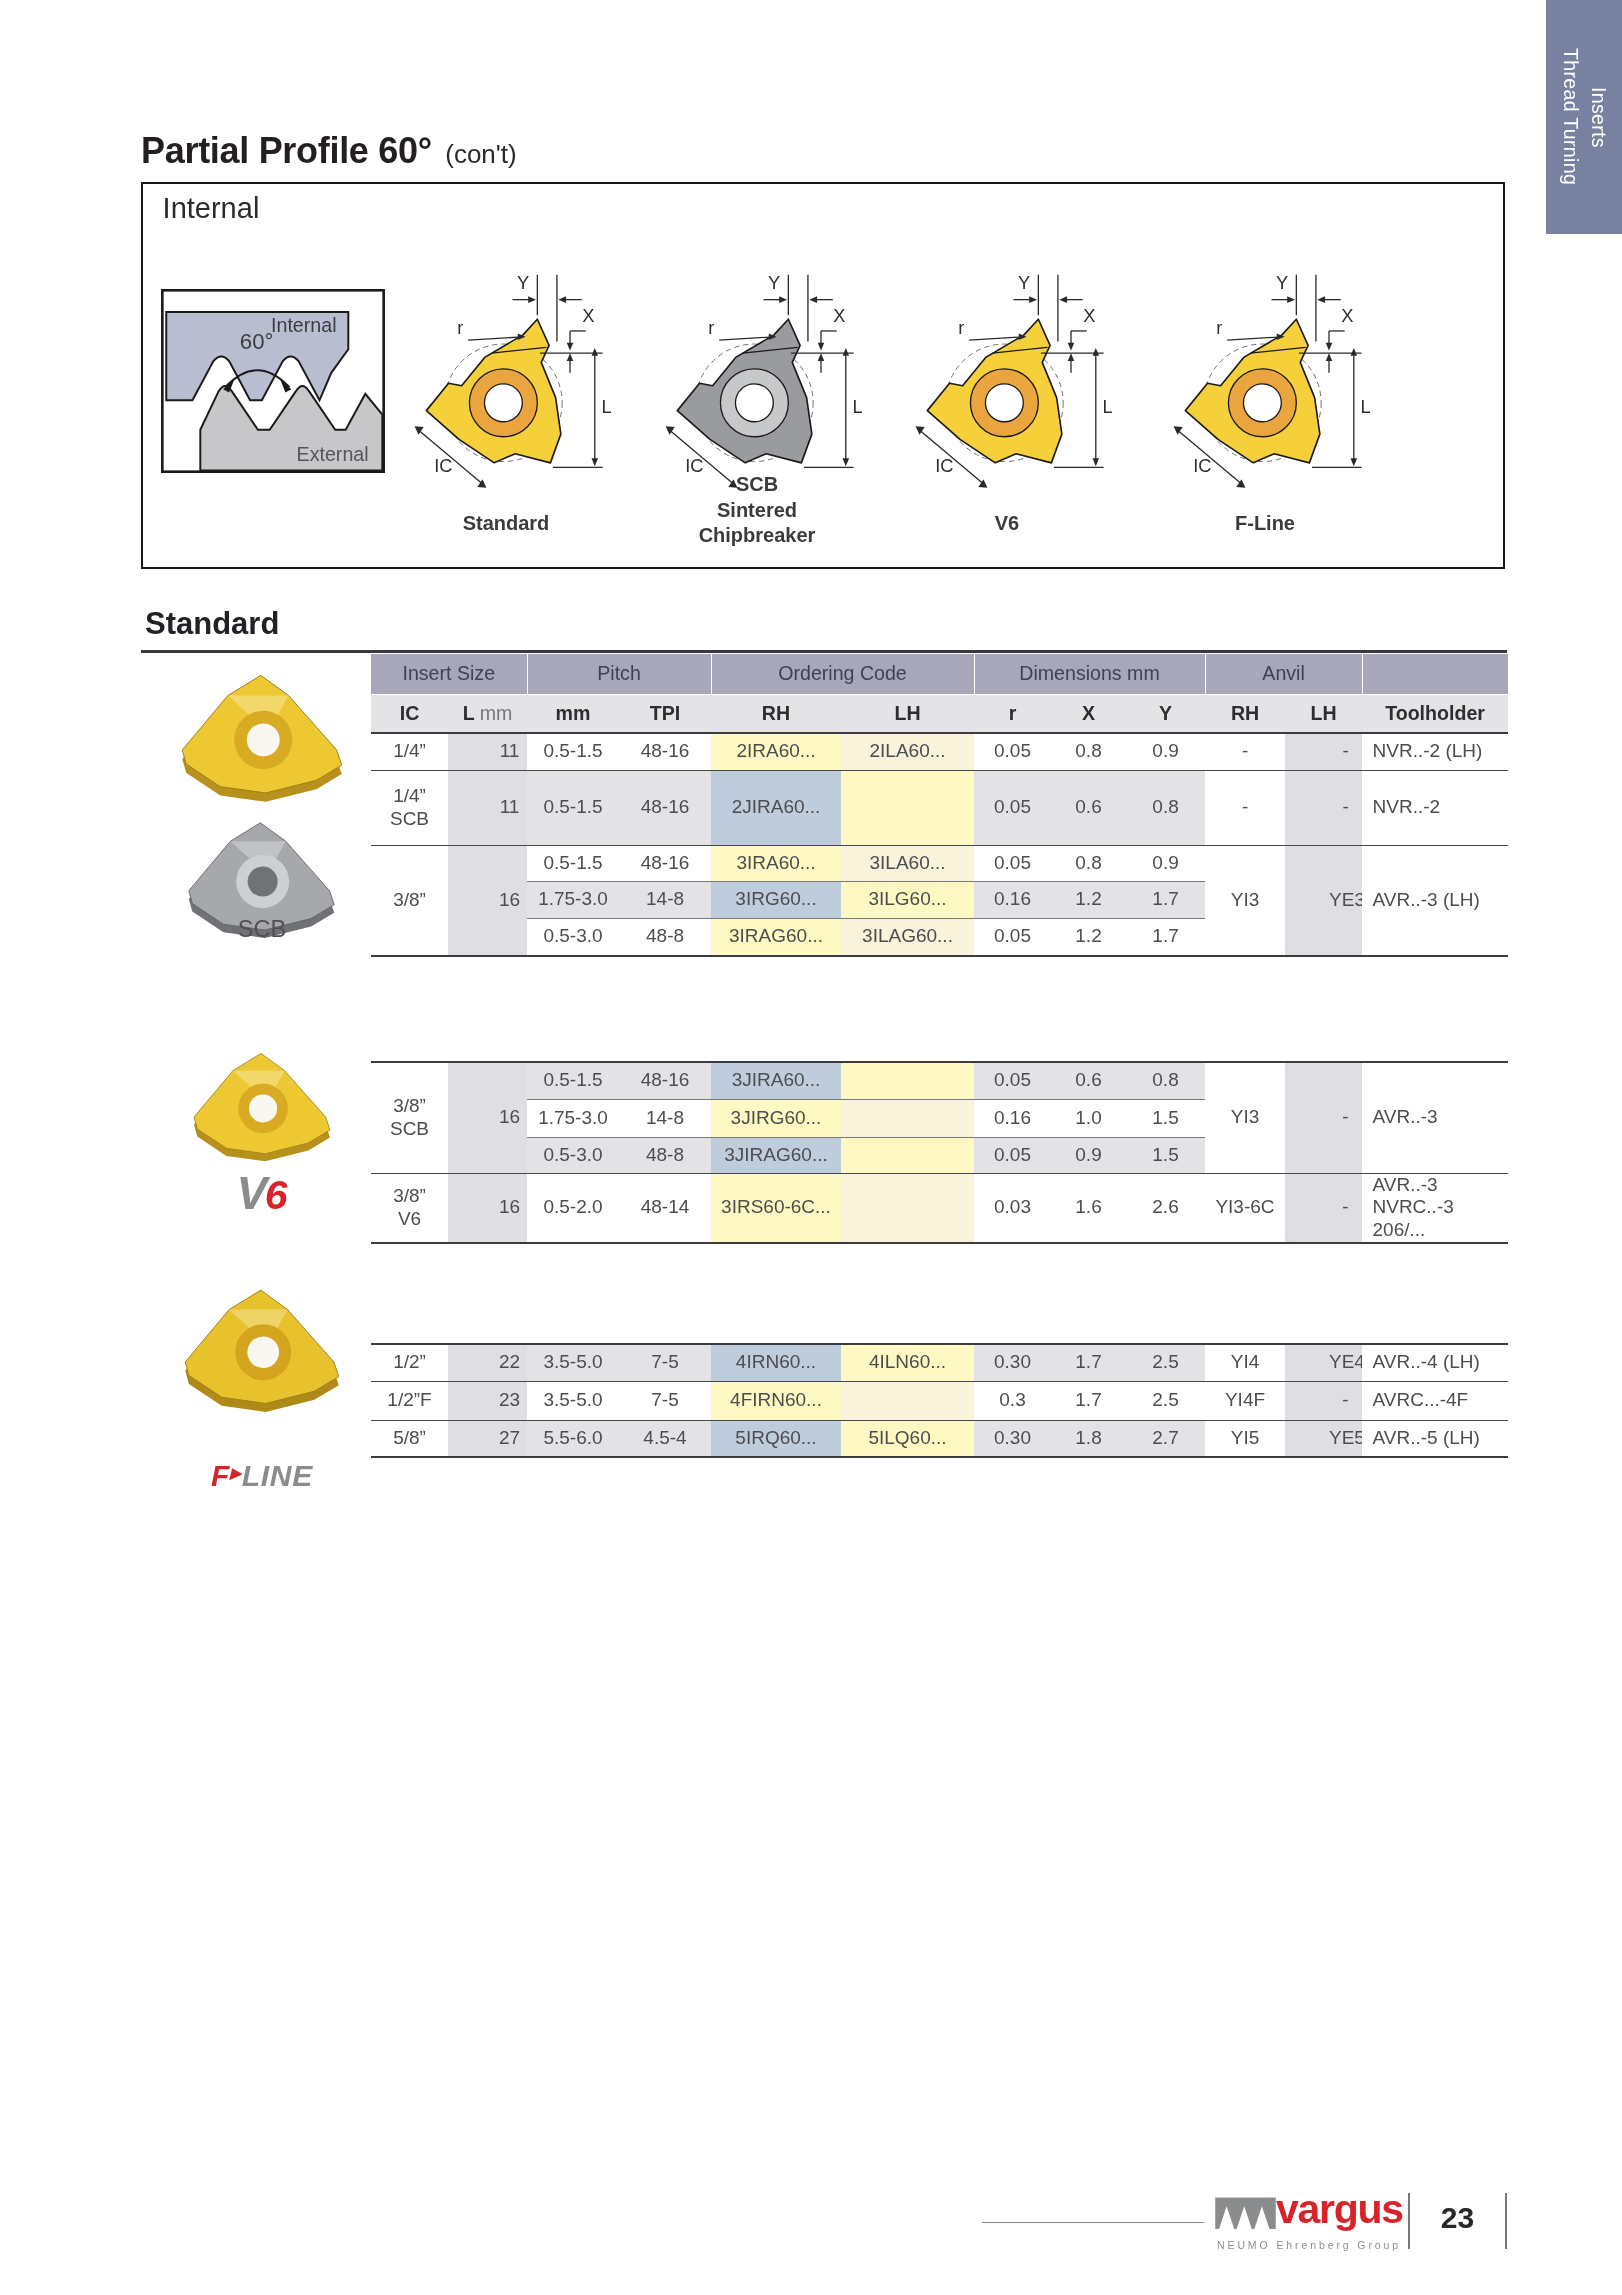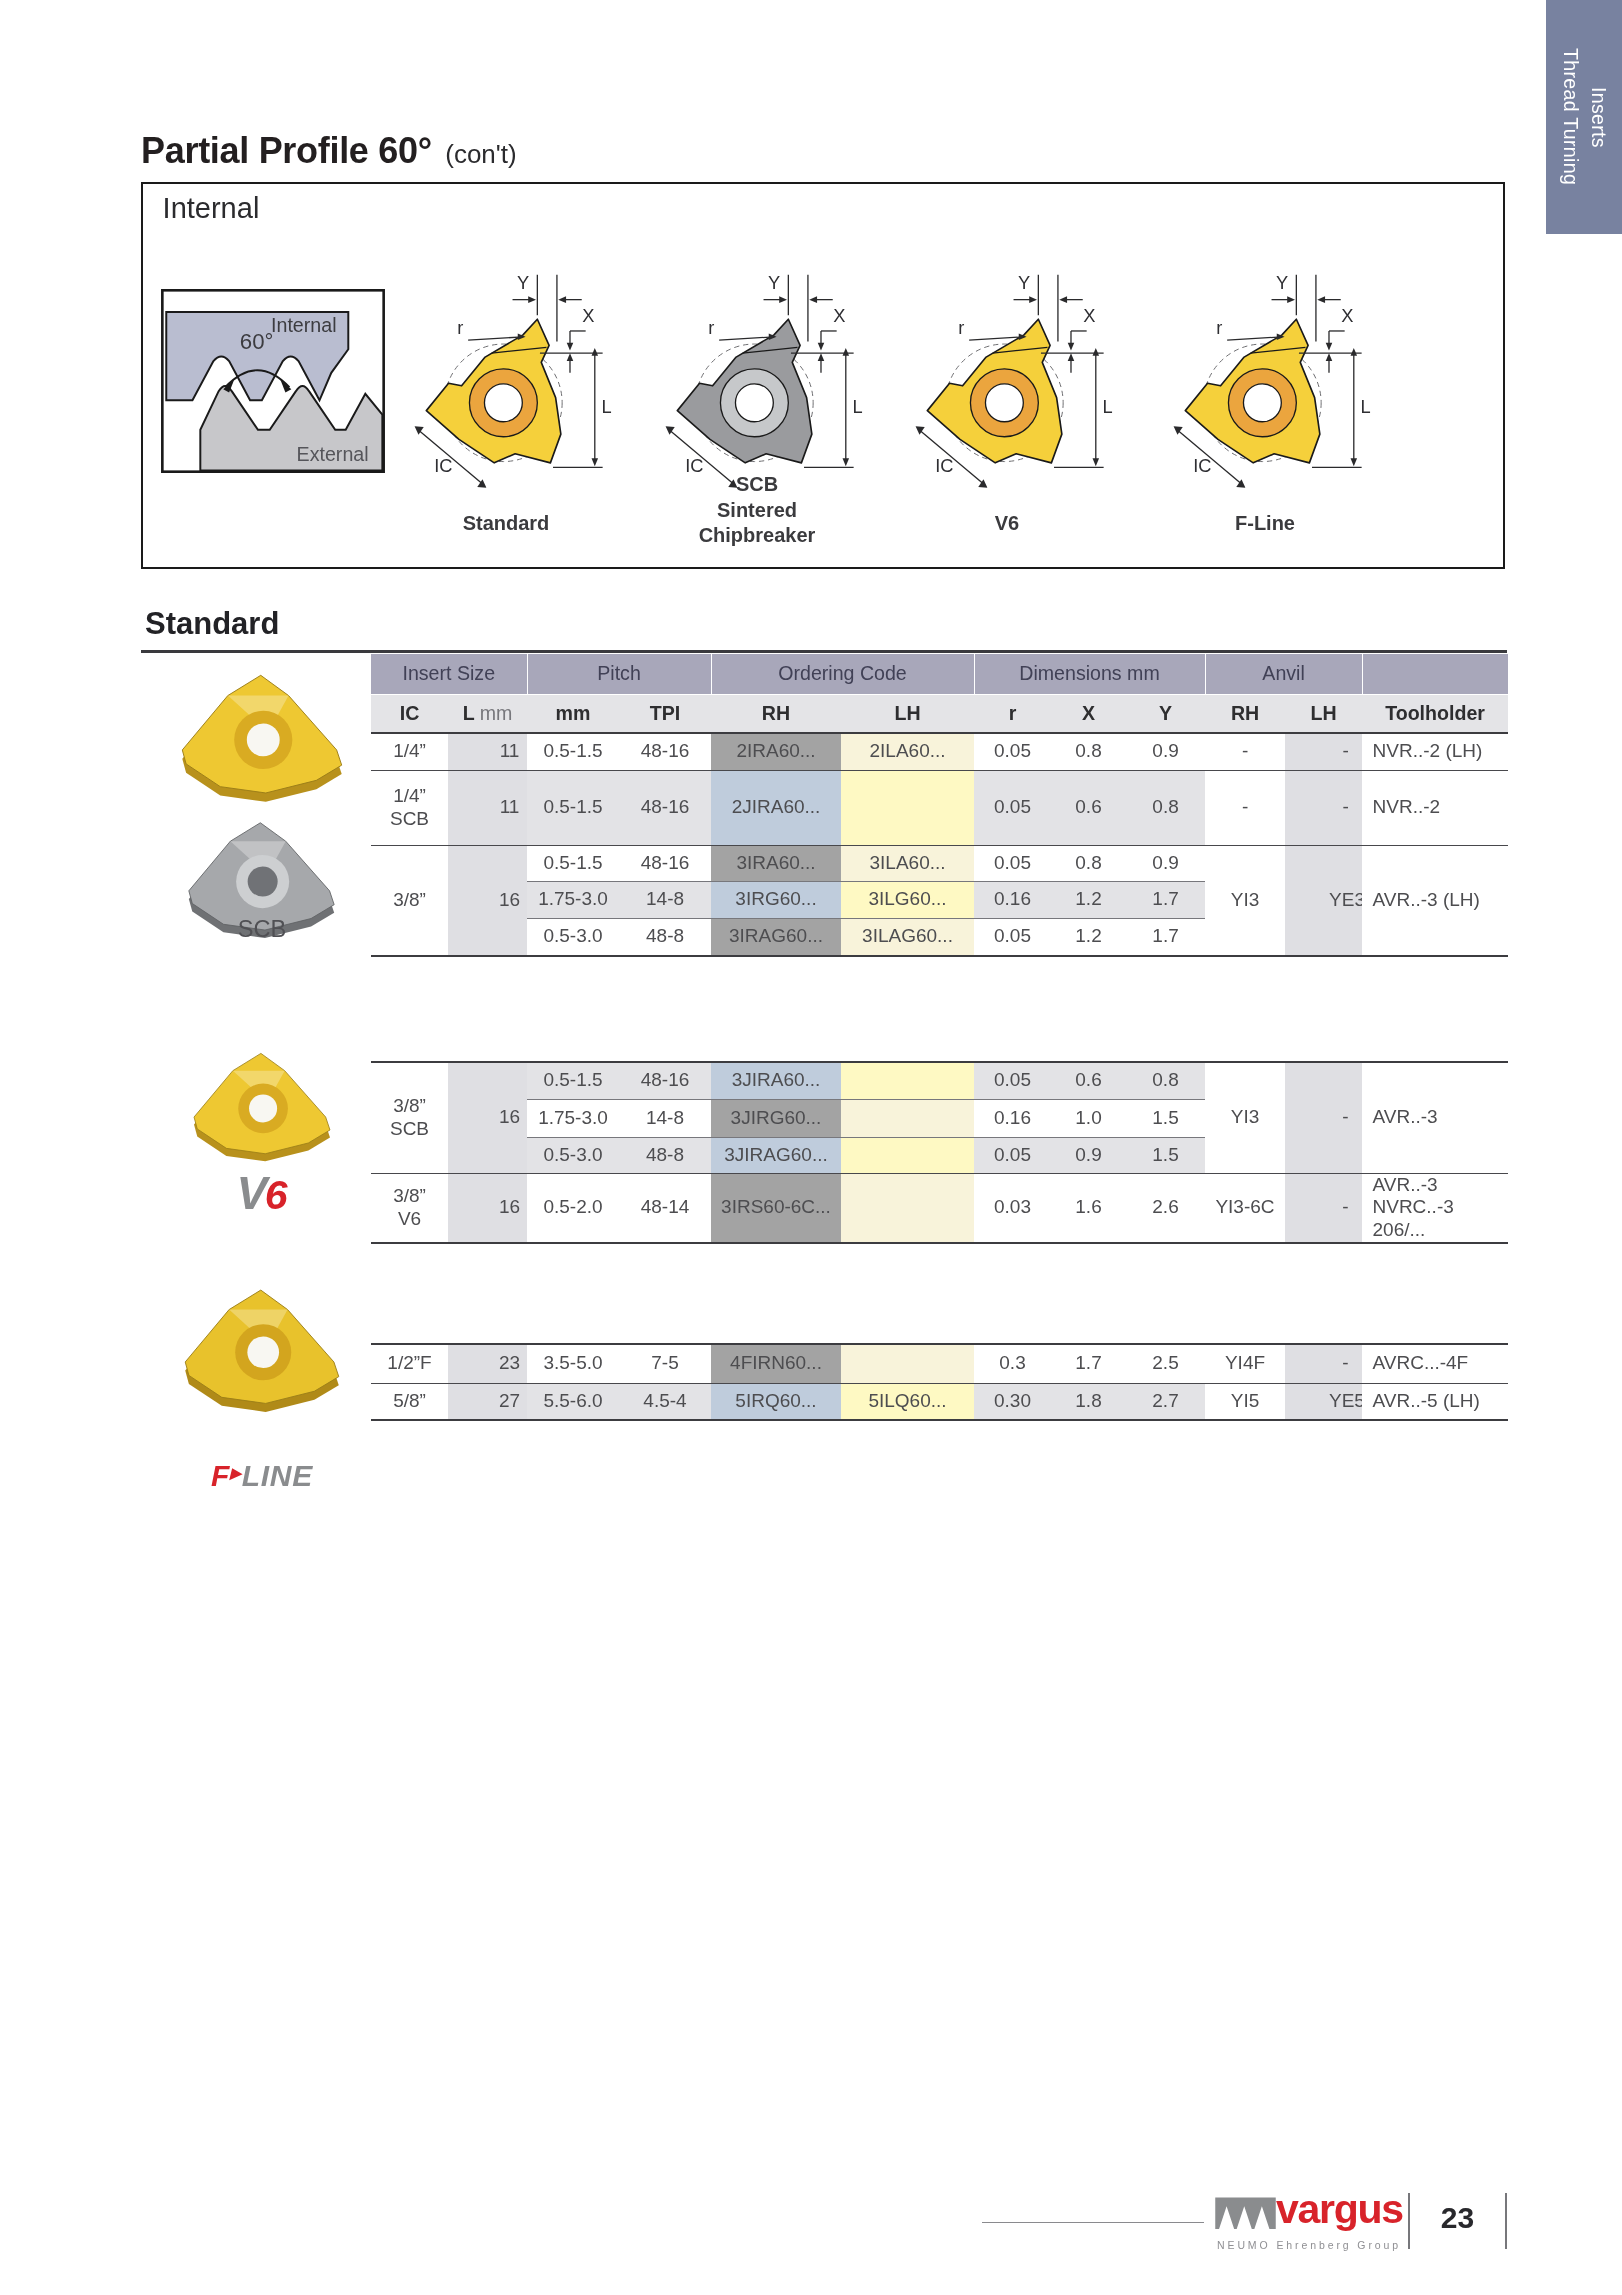"2IRA60..." td.c-rh { background: #a3a3a3 -> #fef9c3 }
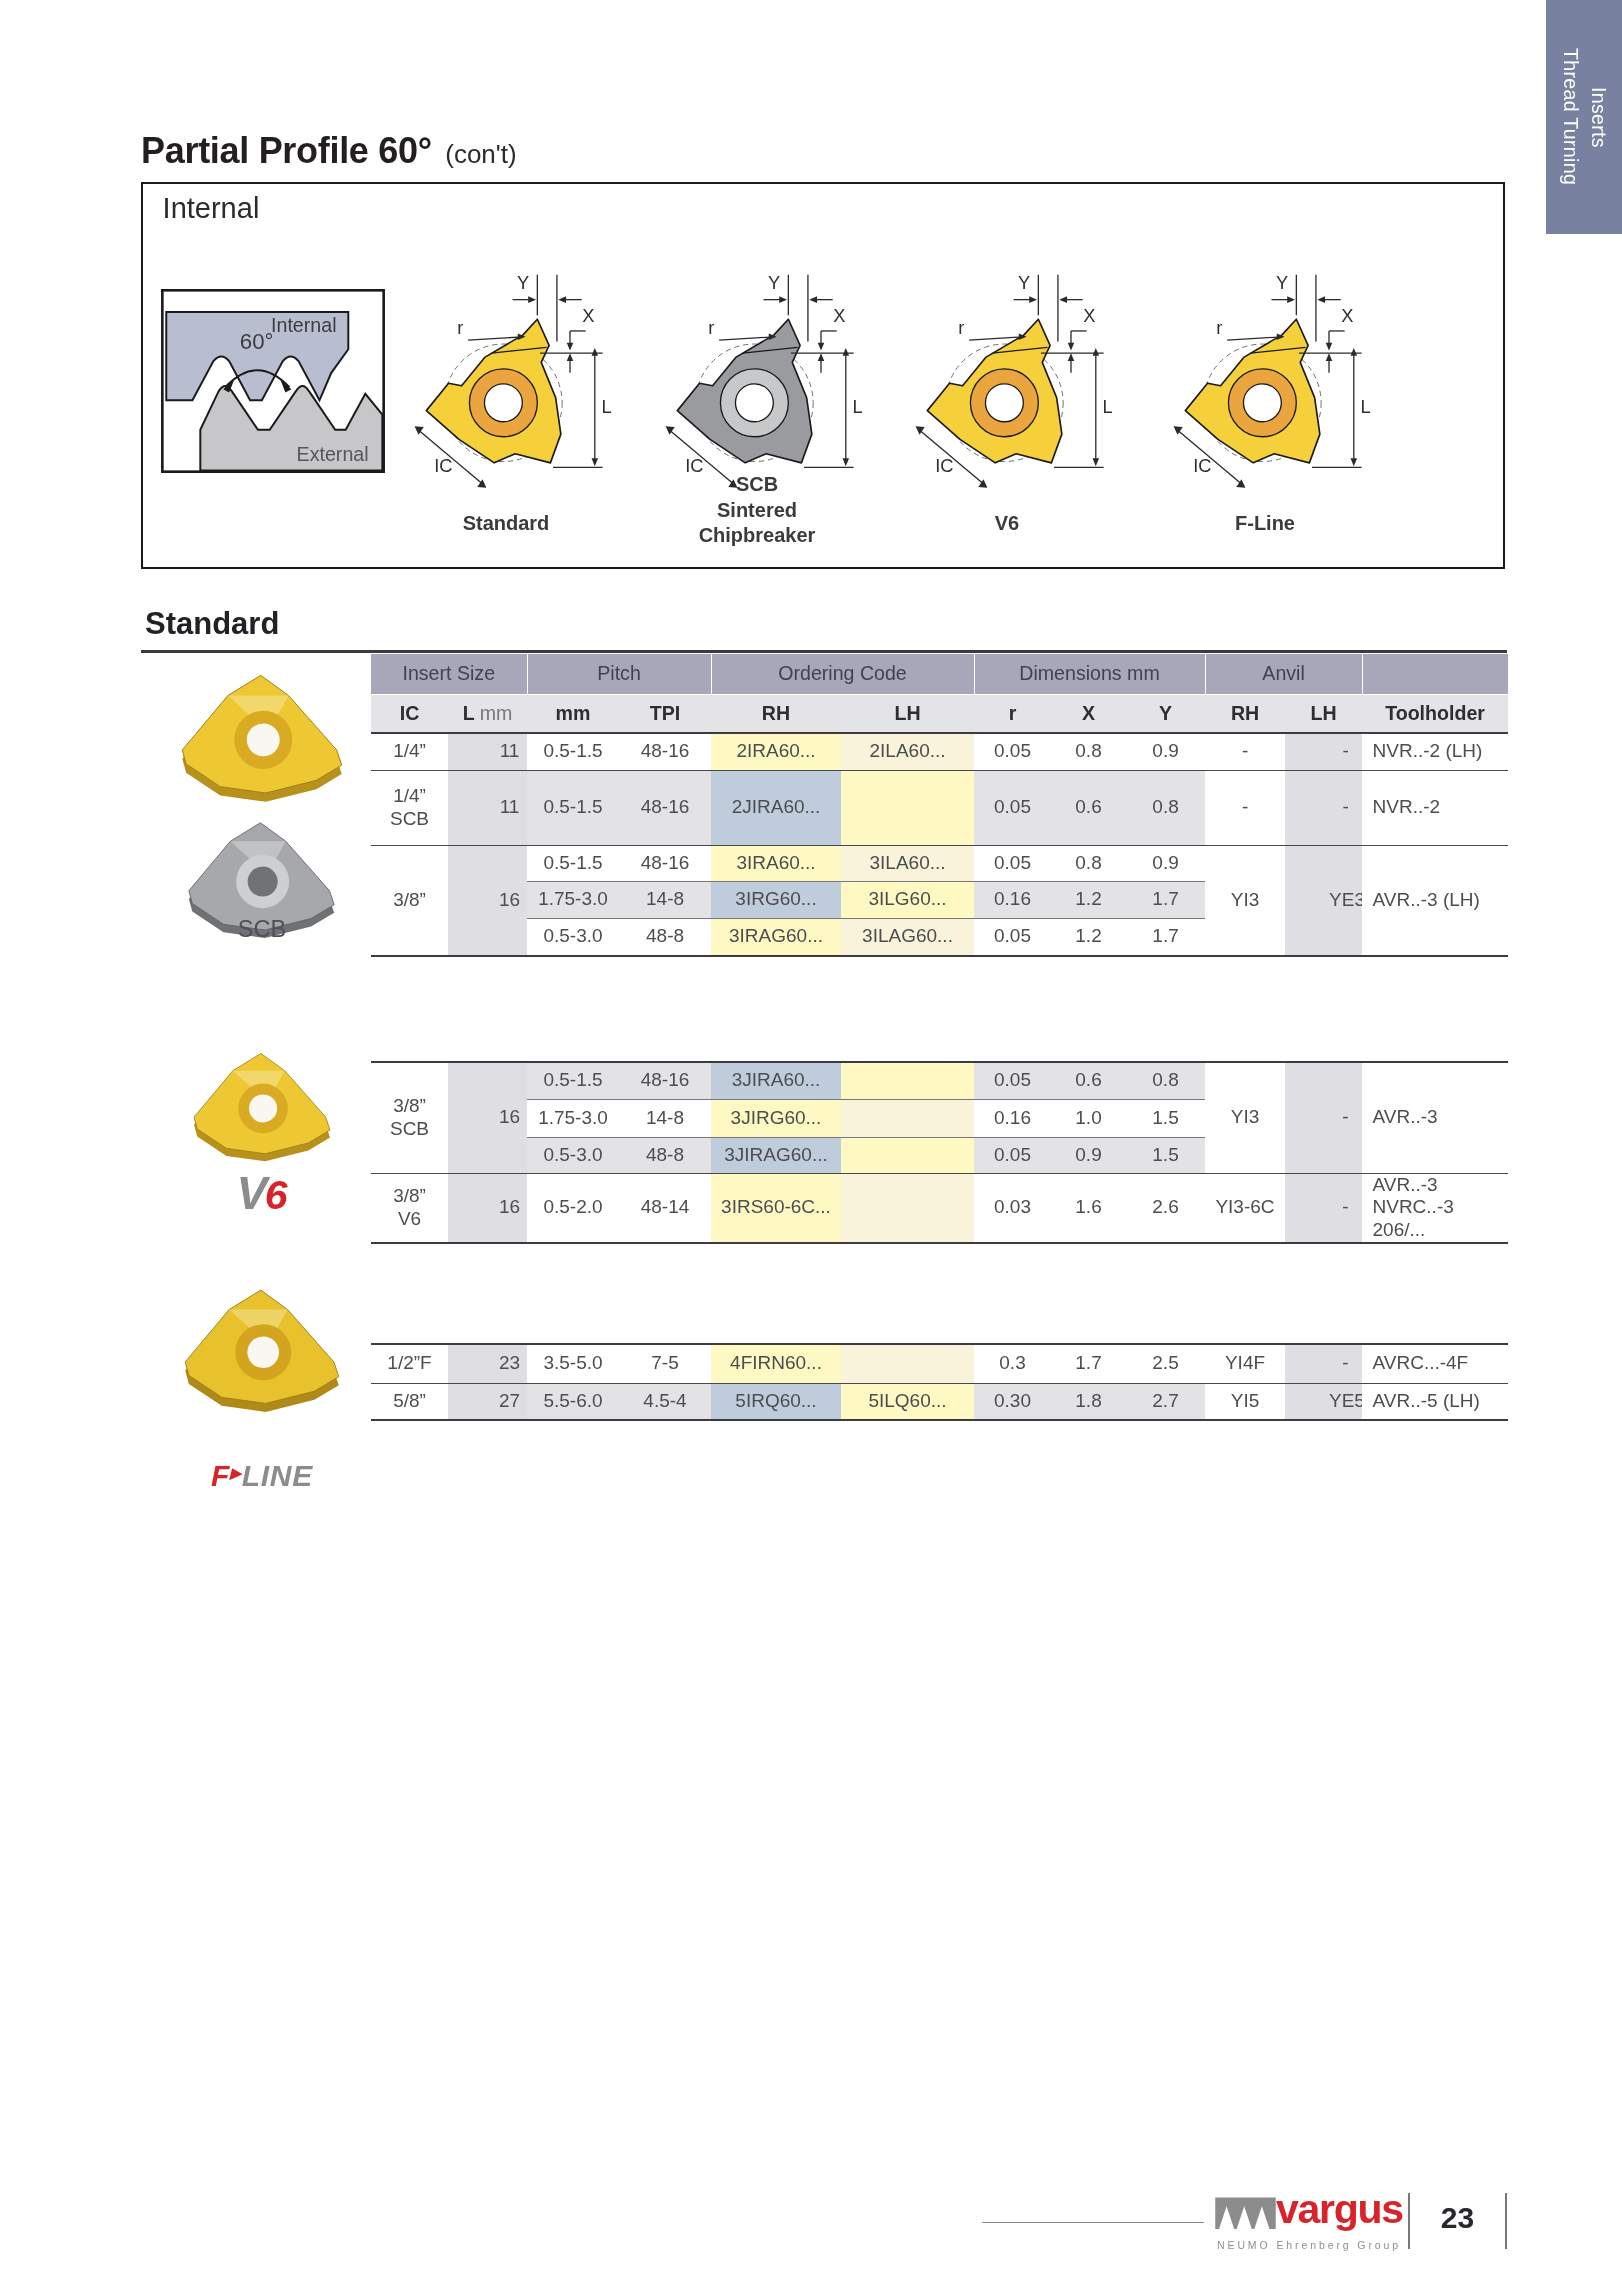"1/2”" tr.striped { html: none -> <tr> <td> <div>1/2”</div> </td> <td>22</td> <td>3.5-5.0</td> <td>7-5</td> <td>4IRN60...</td> <td>4ILN60...</td> <td>0.30</td> <td>1.7</td> <td>2.5</td> <td>YI4</td> <td>YE4</td> <td> <div>AVR..-4 (LH)</div> </td> </tr> }
